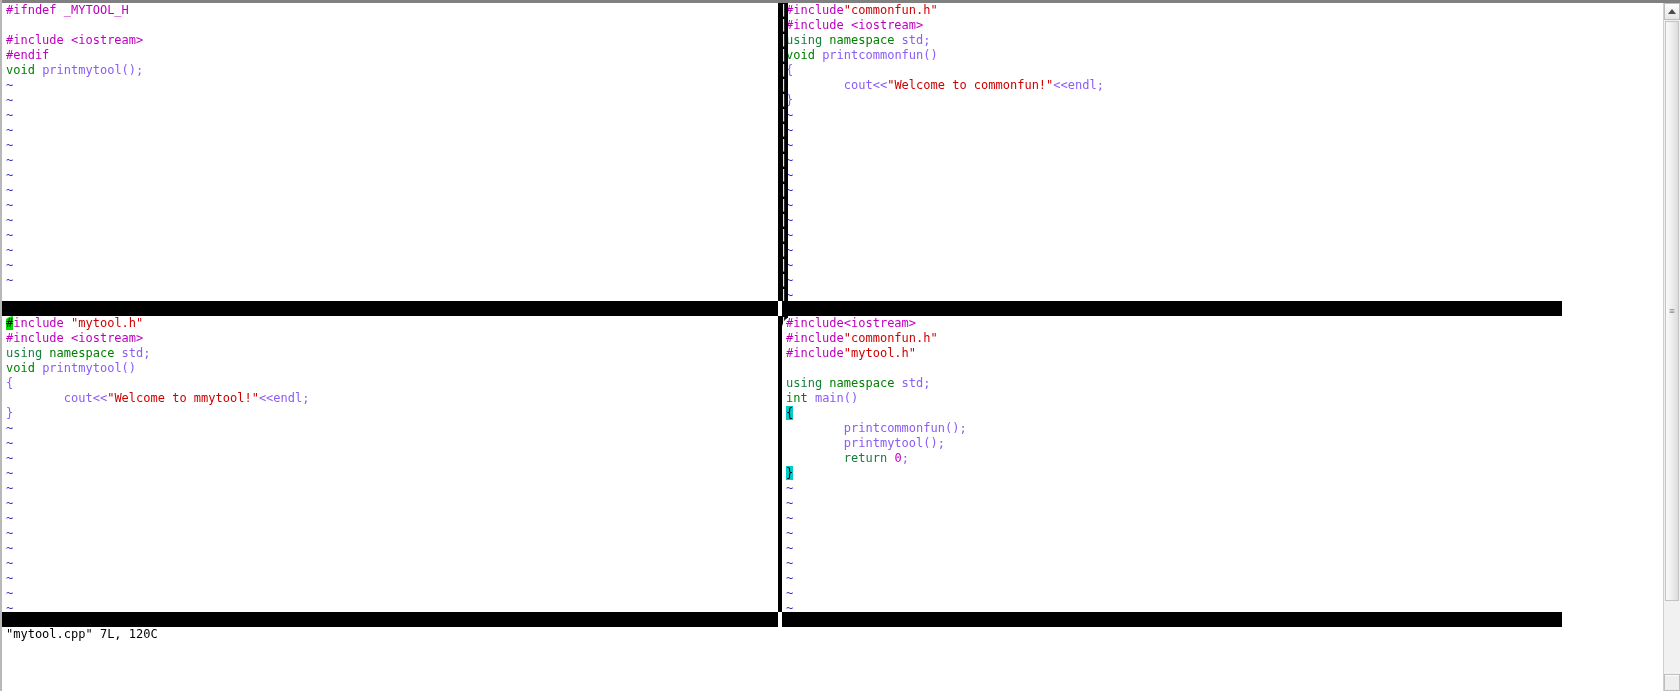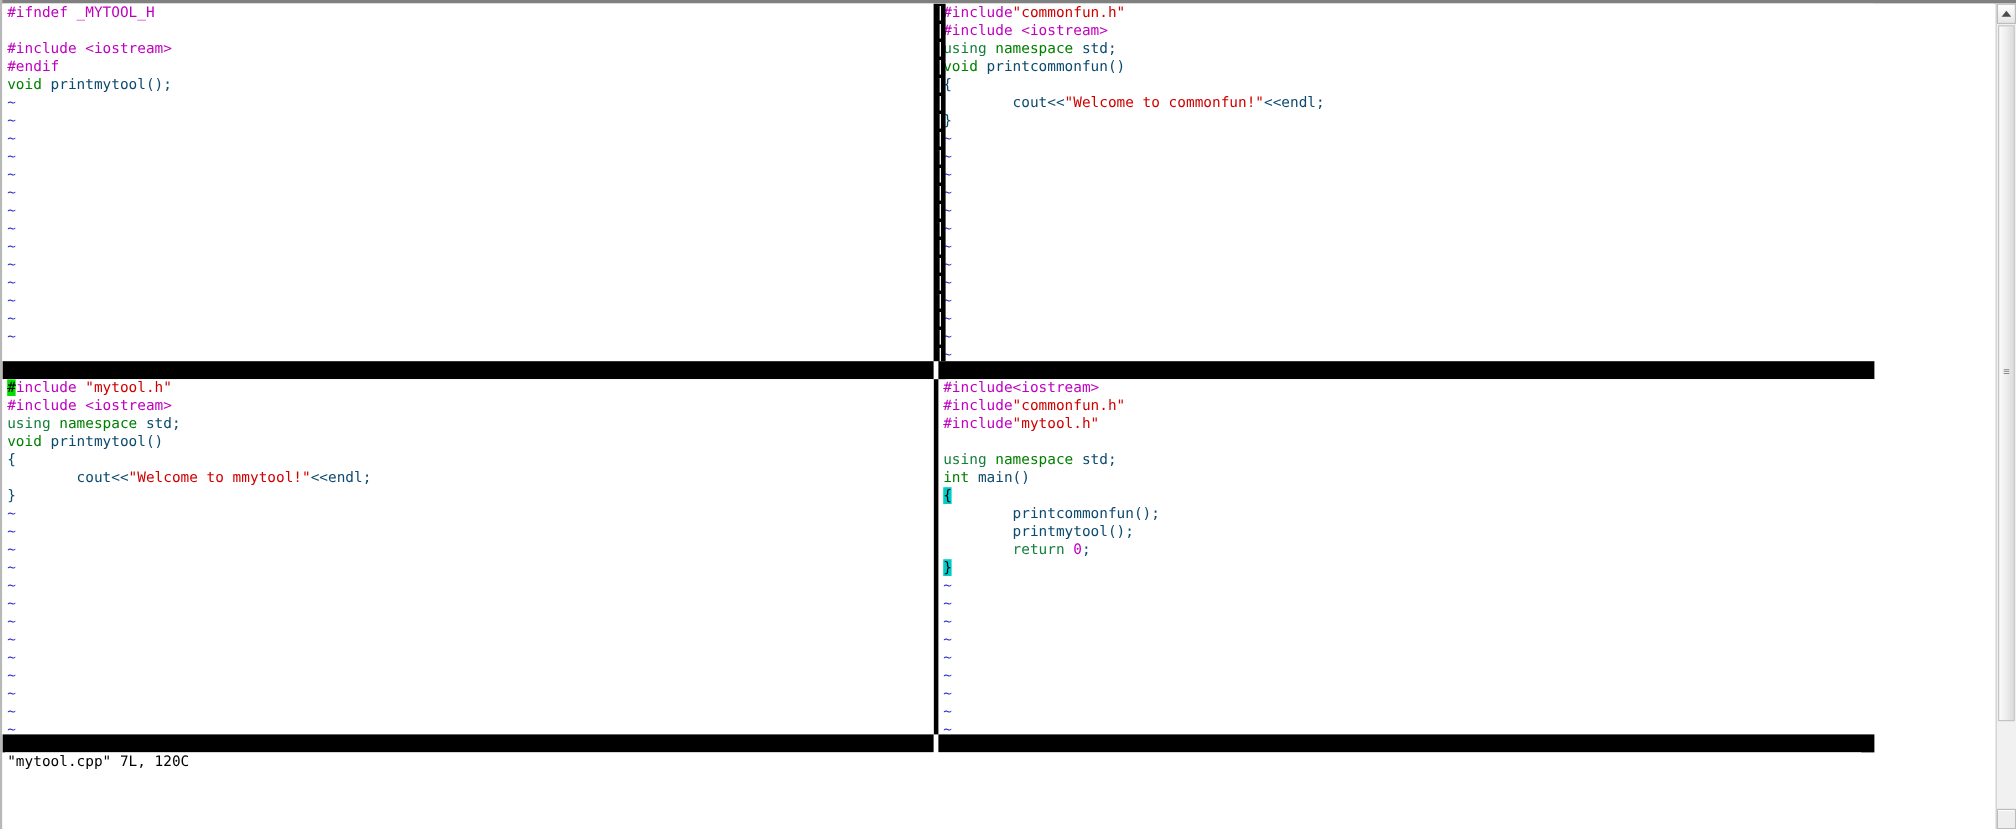"#ifndef _MYTOOL_H" .pane { border-radius: none -> 12px }
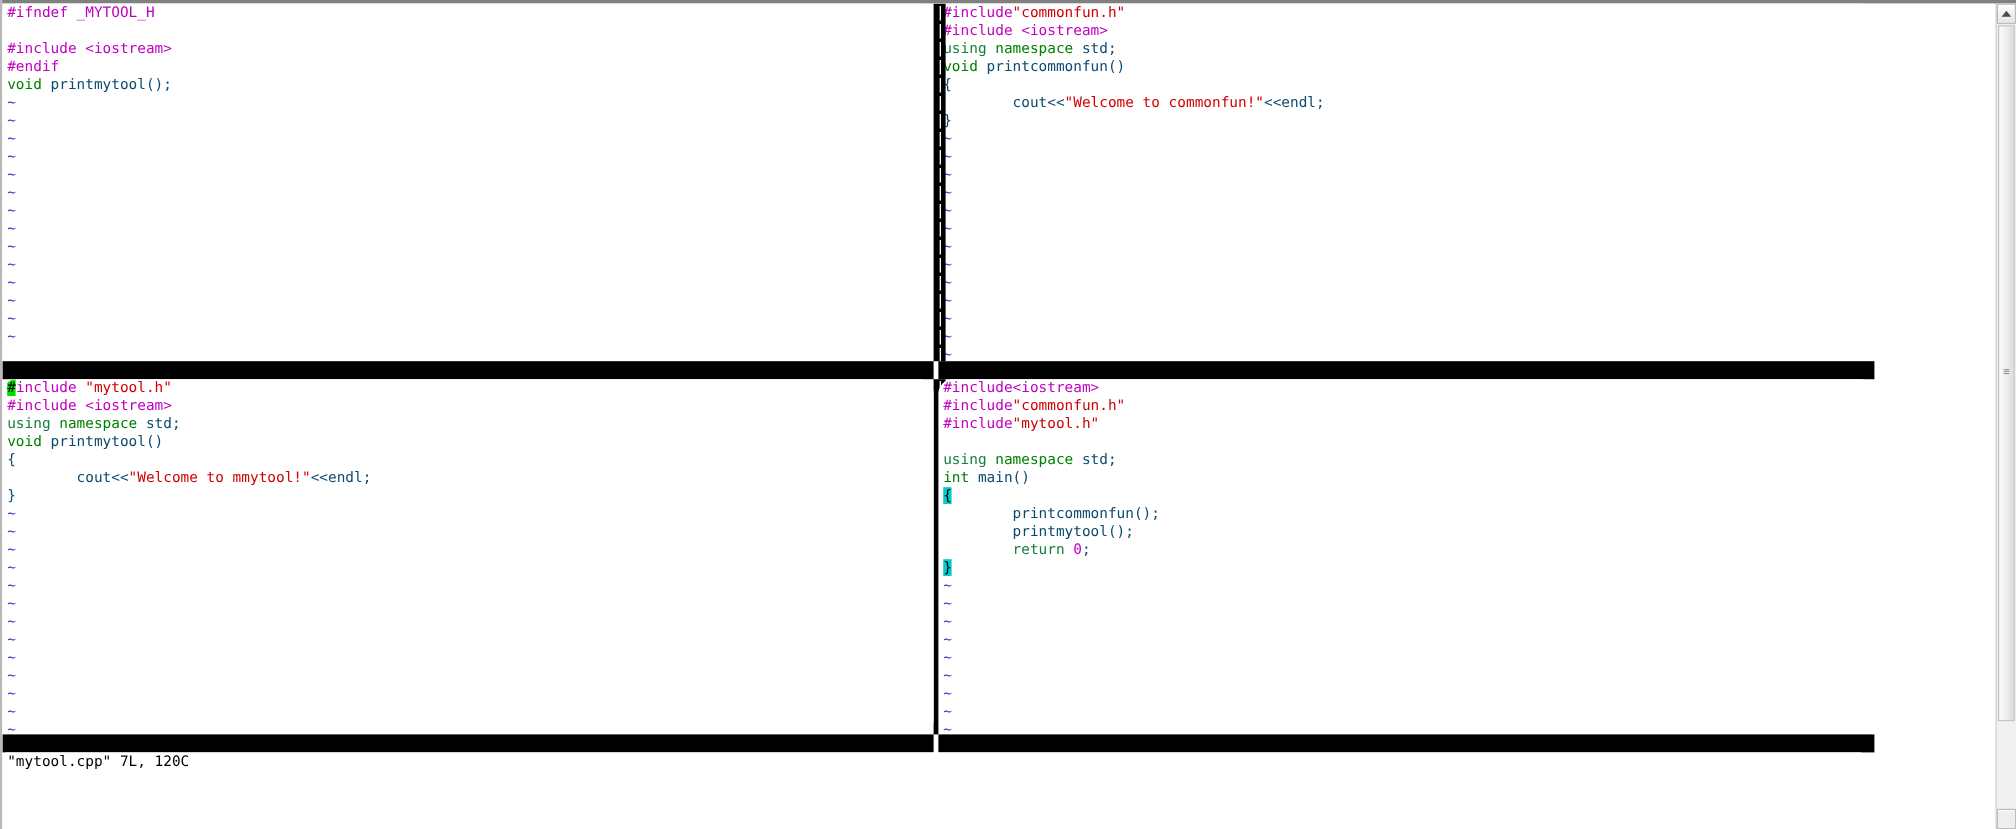"std;" .plain { color: #0c4a6e -> #8b5cf6 }
